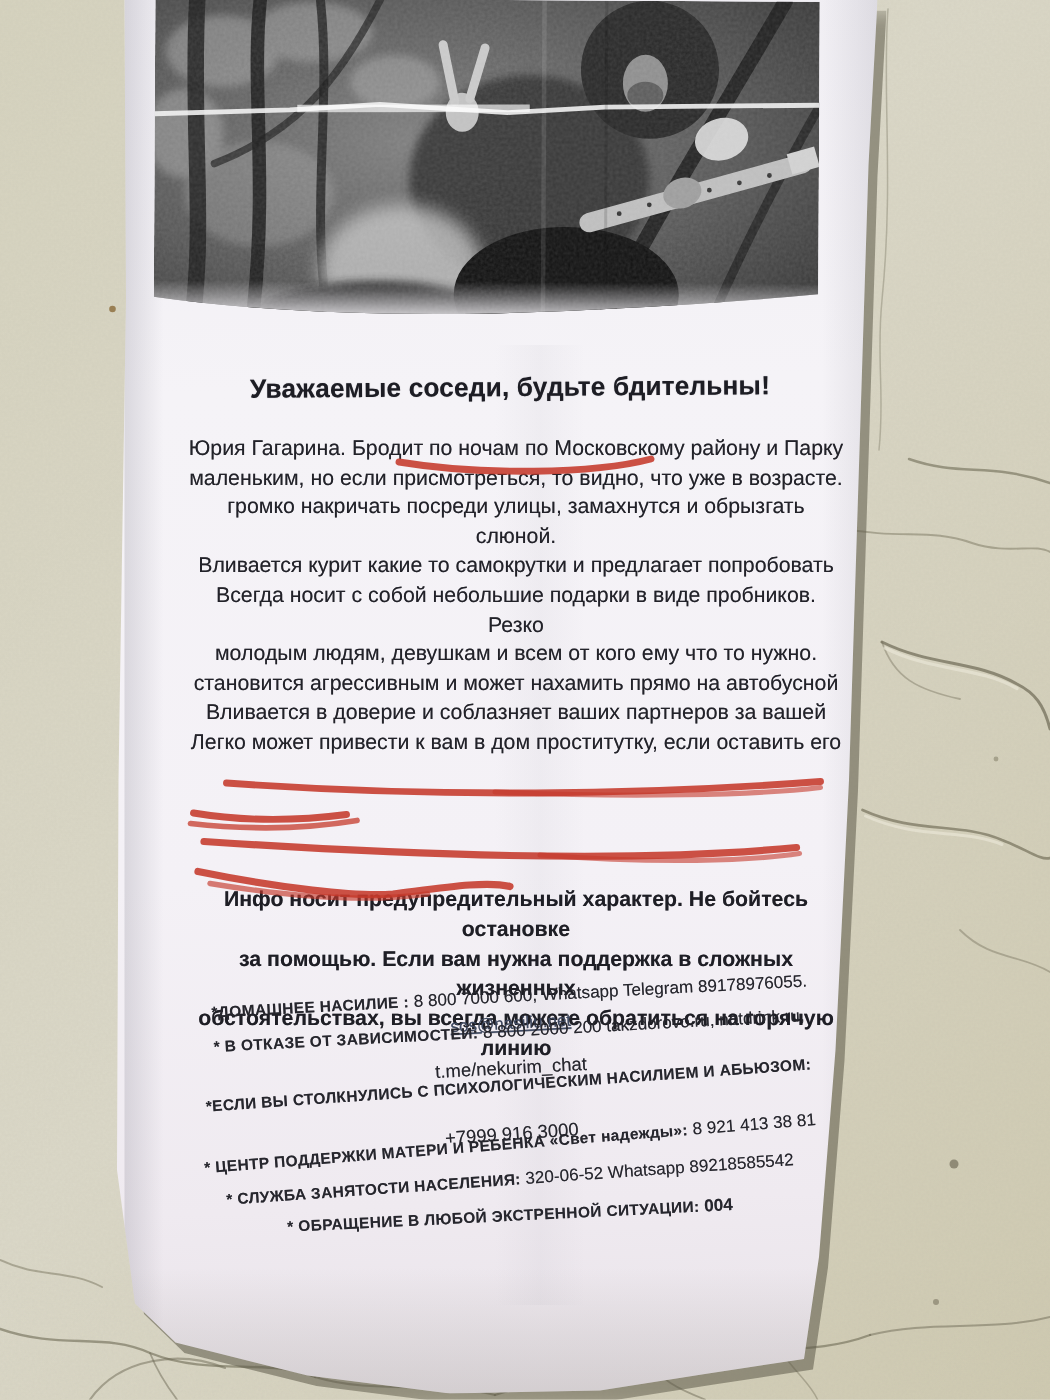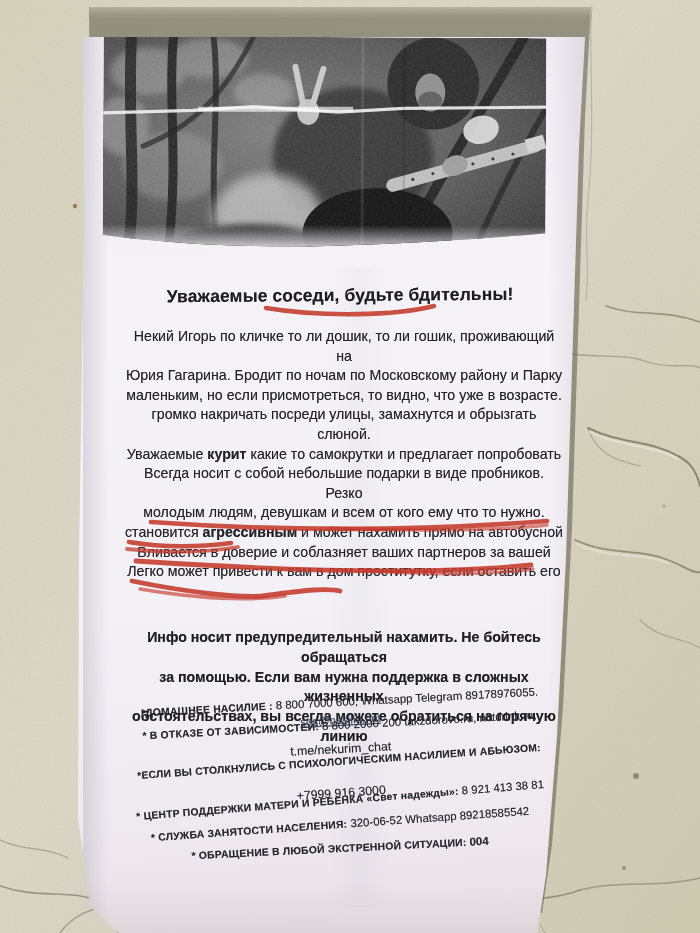"Уважаемые соседи, будьте бдительны!" .paper { margin-top: 37px -> none }
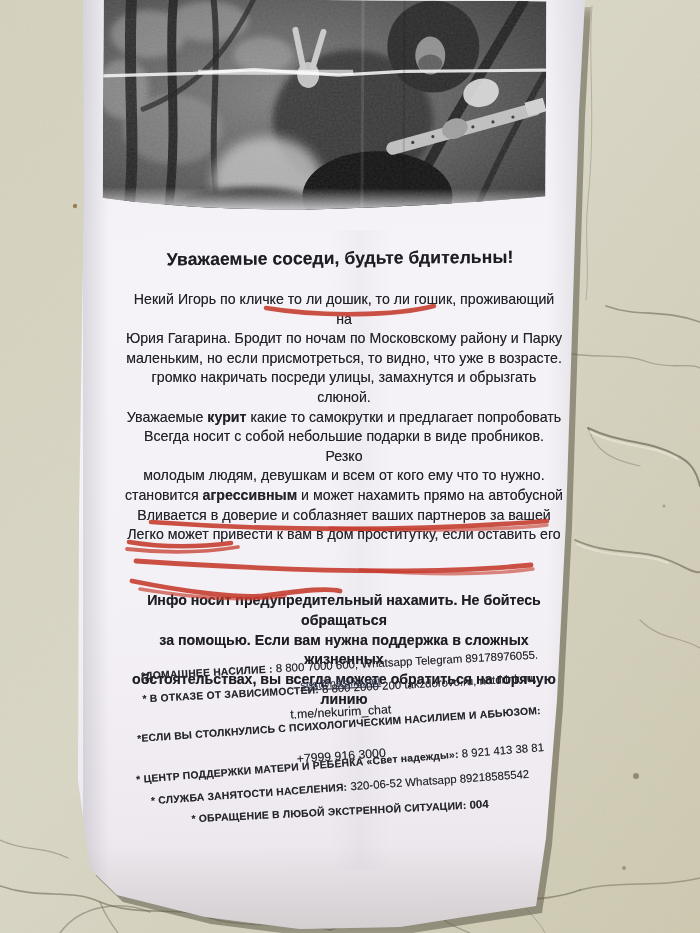"Некий Игорь по кличке то" div.bline { html: <div><span>Некий Игорь по кличке то ли дошик, то ли гошик, проживающий на</span></div> -> none }
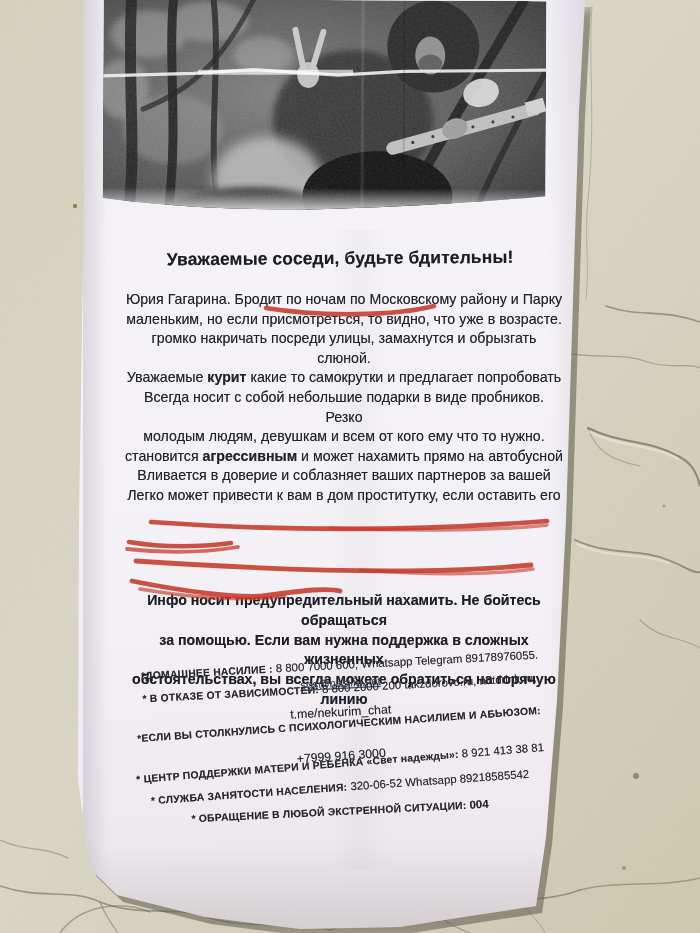"Уважаемые" span { text: Уважаемые -> Вливается }
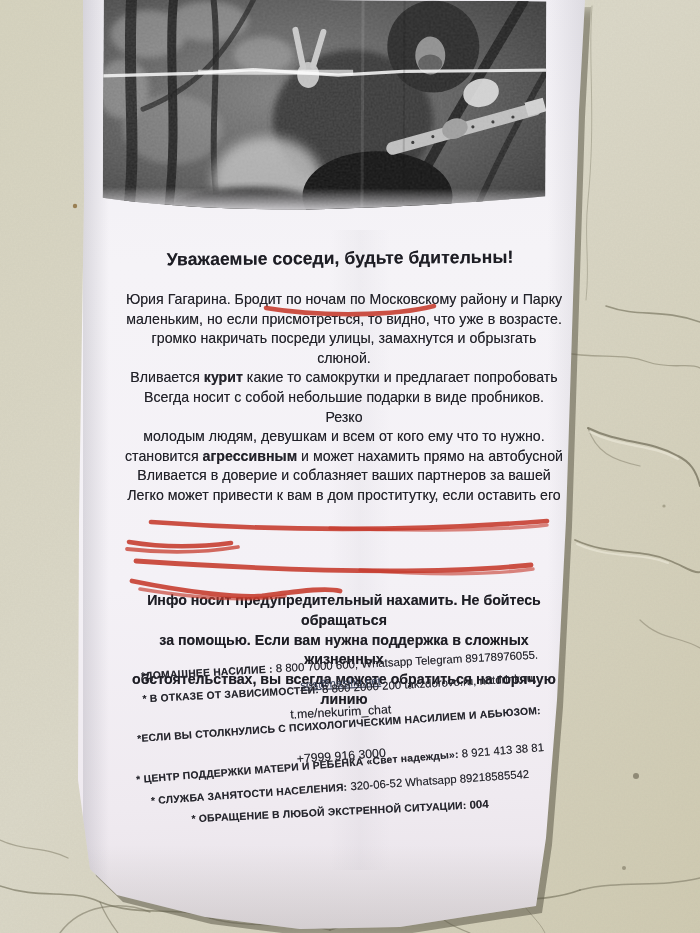"курит" .bline .b { font-weight: 700 -> 400 }
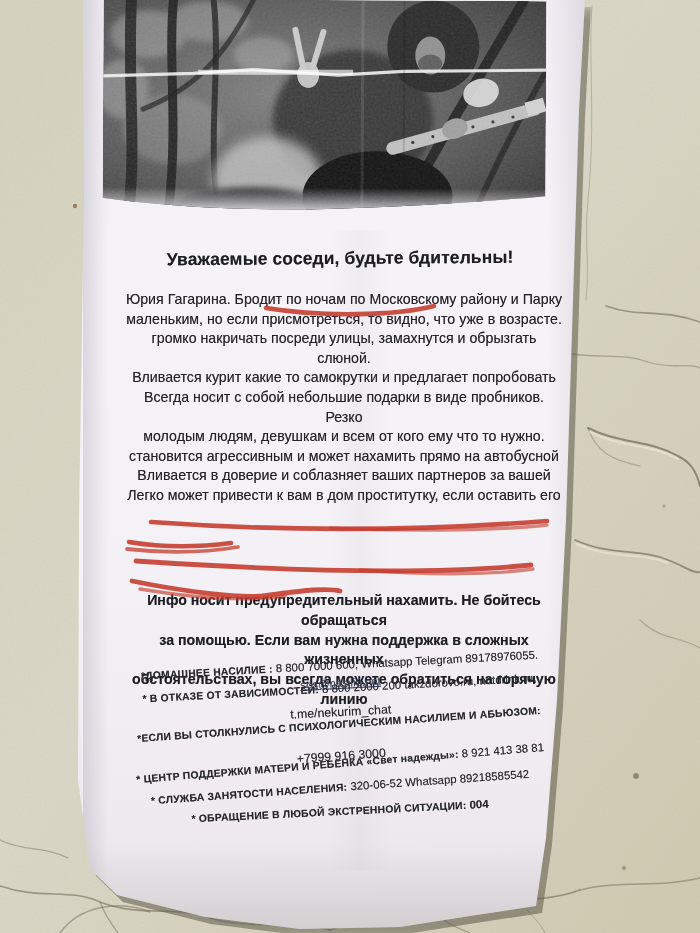"Инфо носит предупредительный нахамить." div { text: нахамить. Не бойтесь обращаться -> характер. Не бойтесь остановке }
